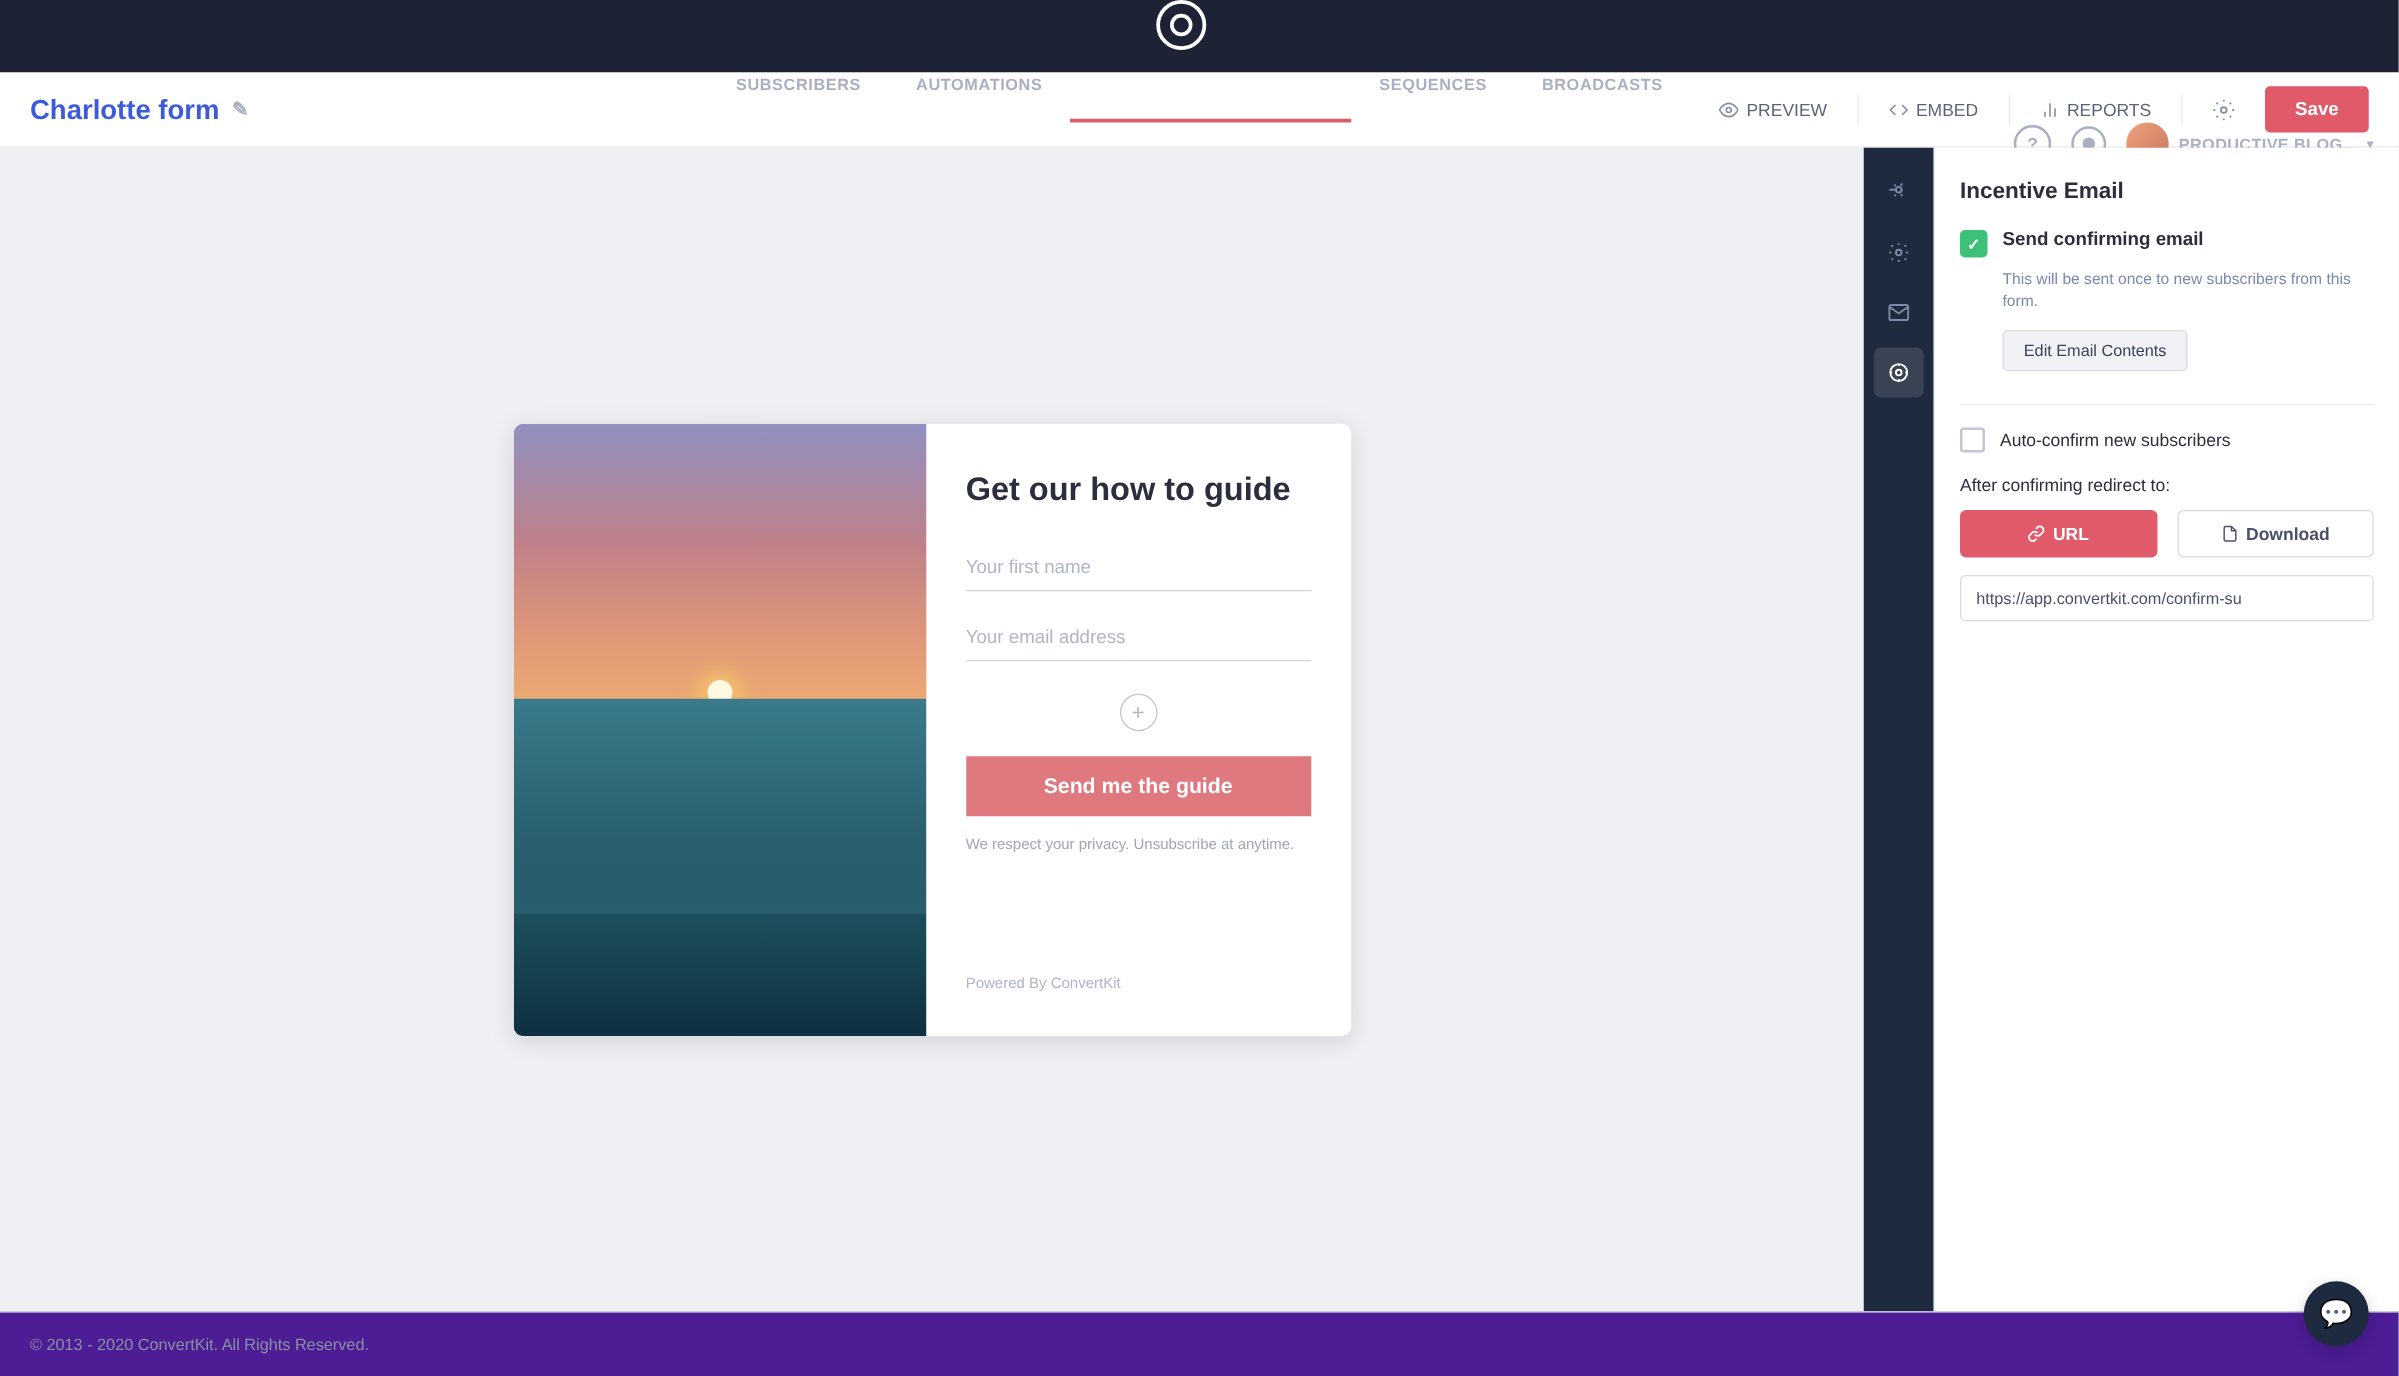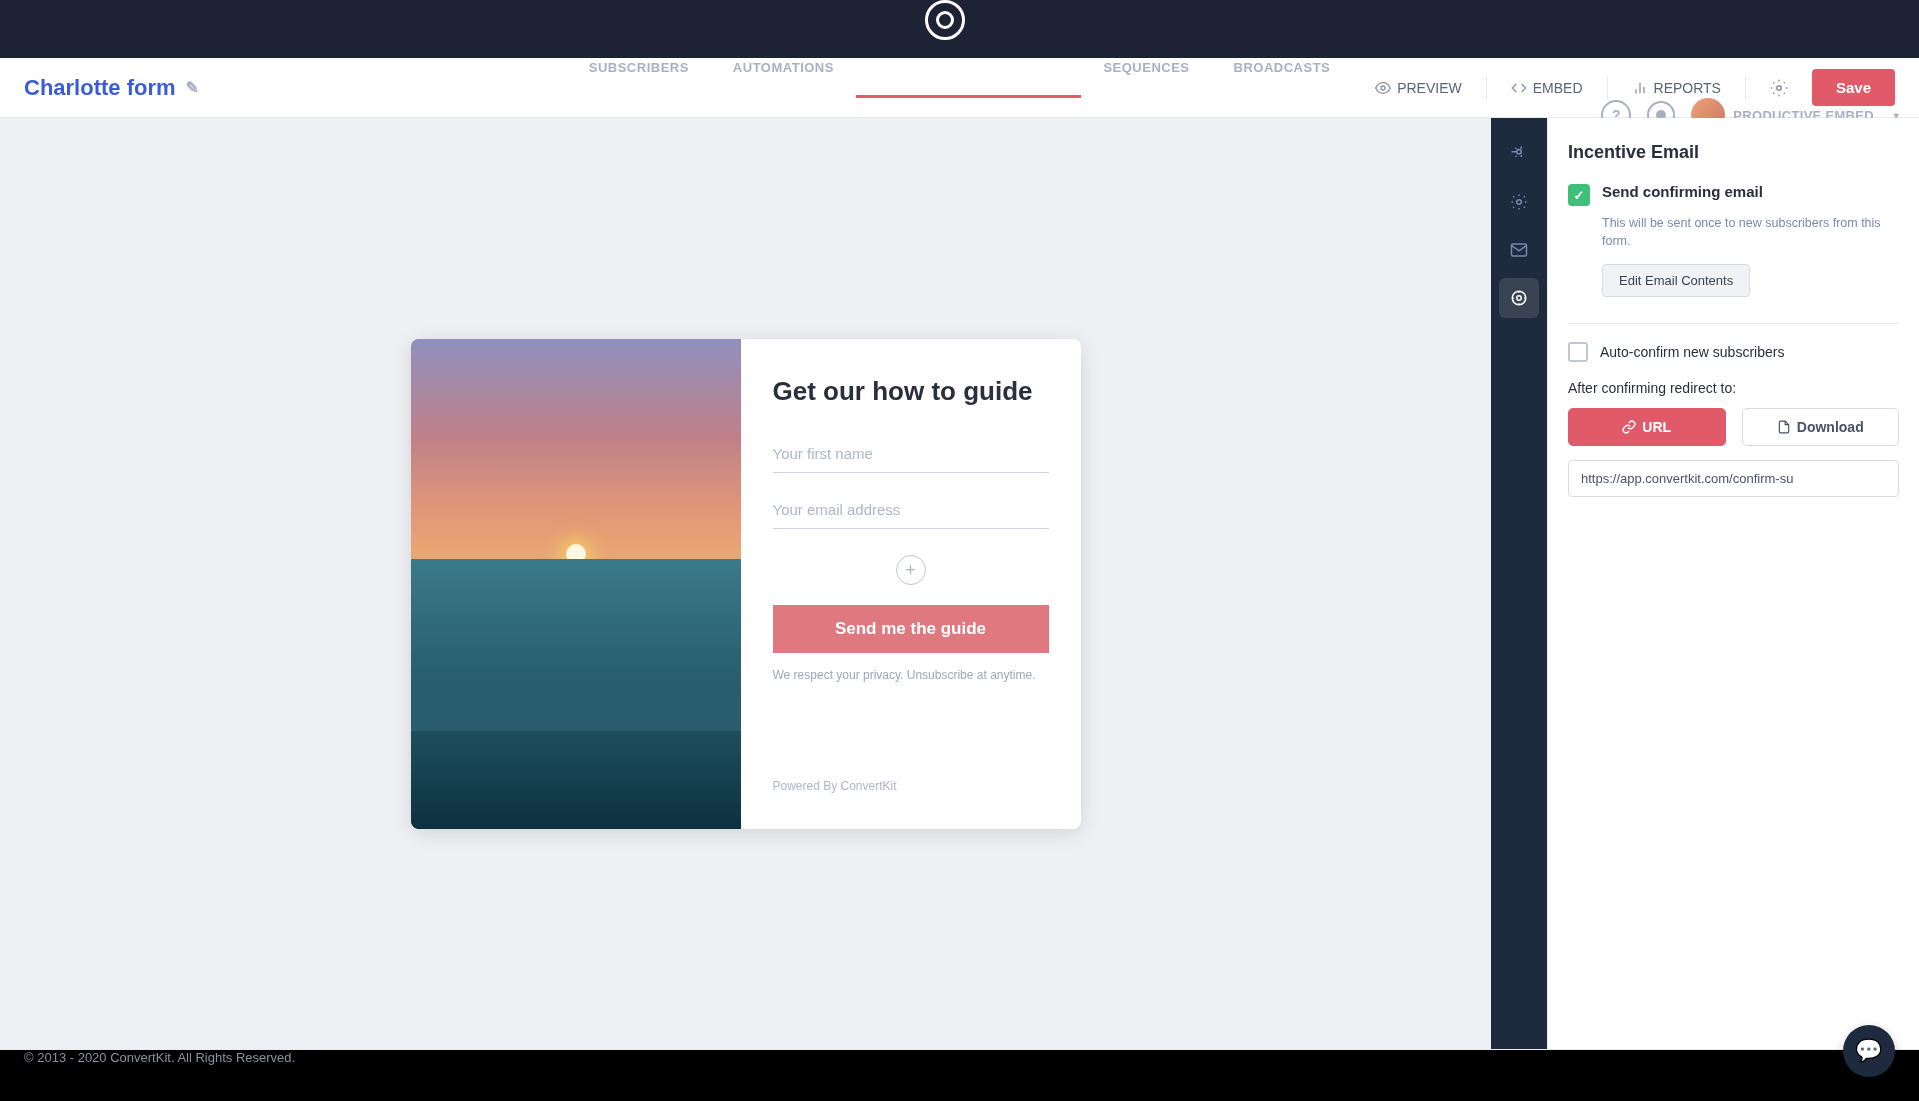"PRODUCTIVE EMBED..." span { text: EMBED -> BLOG }
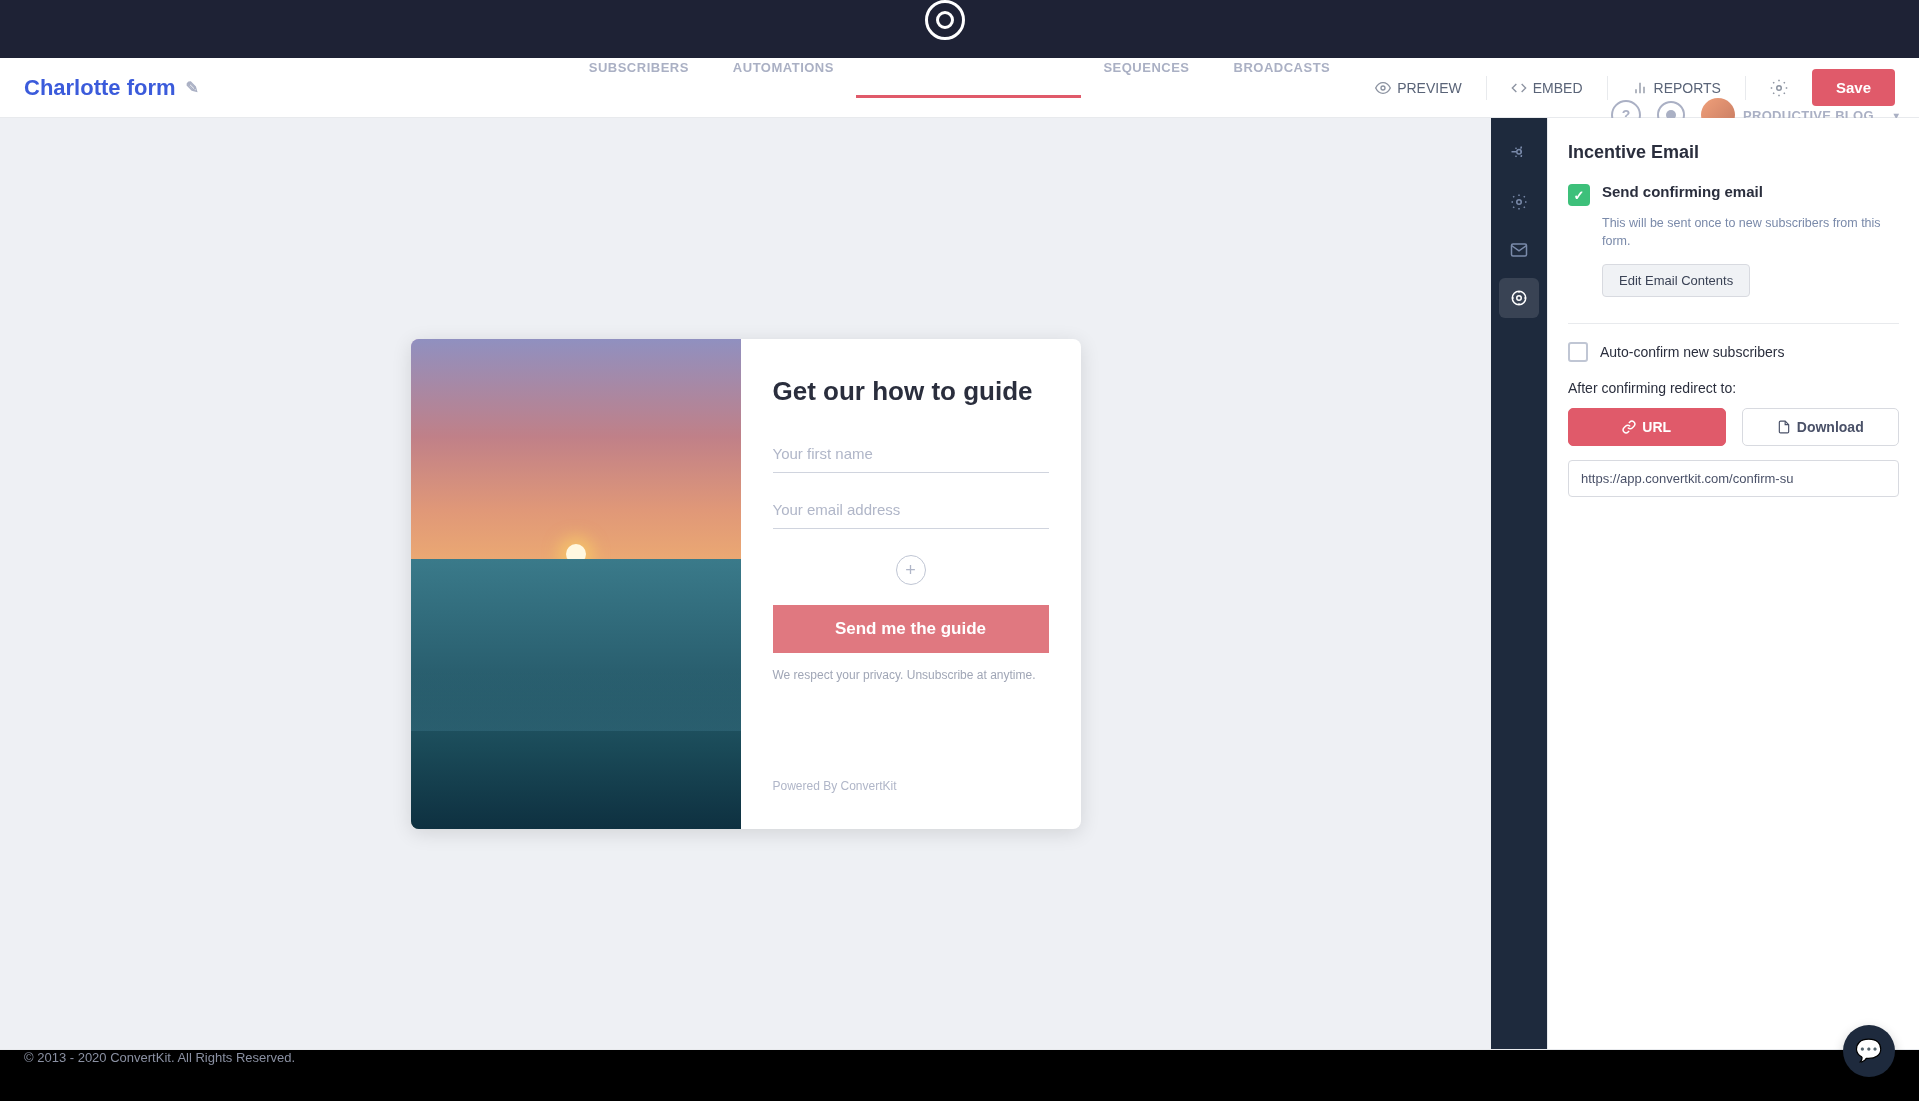"© 2013 - 2020 ConvertKit." .footer { align-items: flex-start -> center; background: #000000 -> #4c1d95 }
